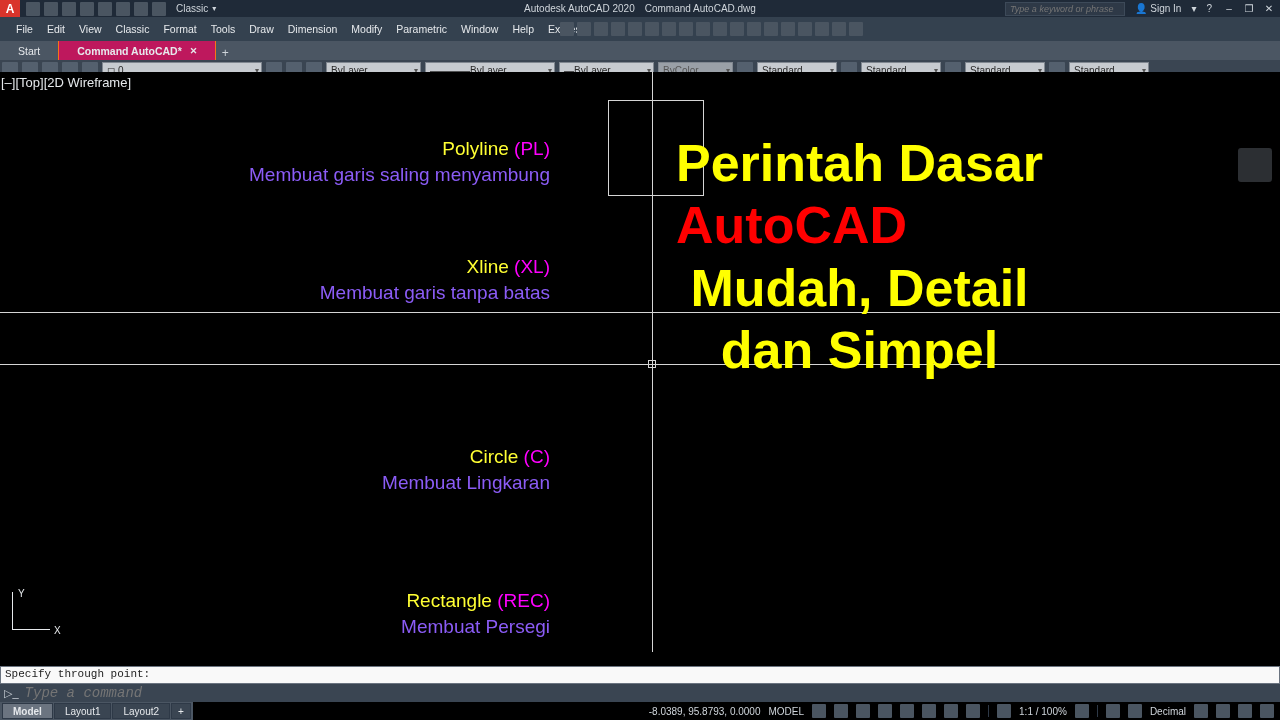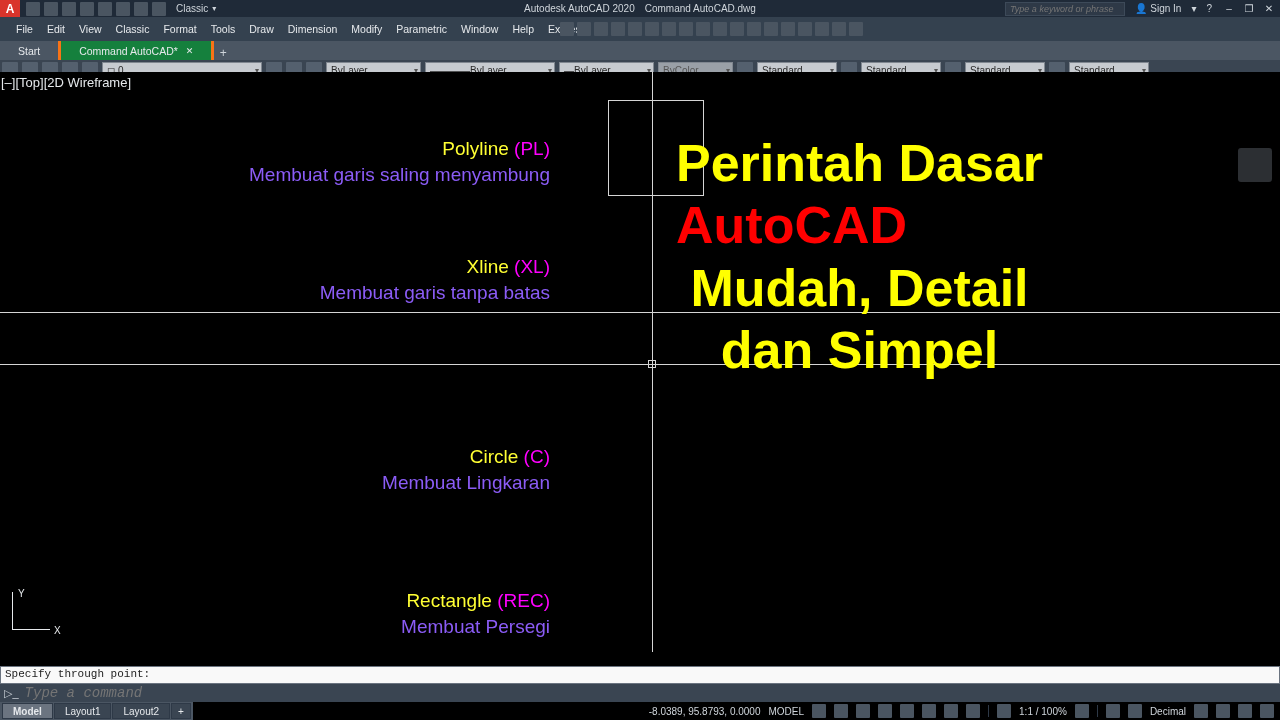"Start" .file-tab { border-right: 3px solid #f97316 -> 1px solid #f97316 }
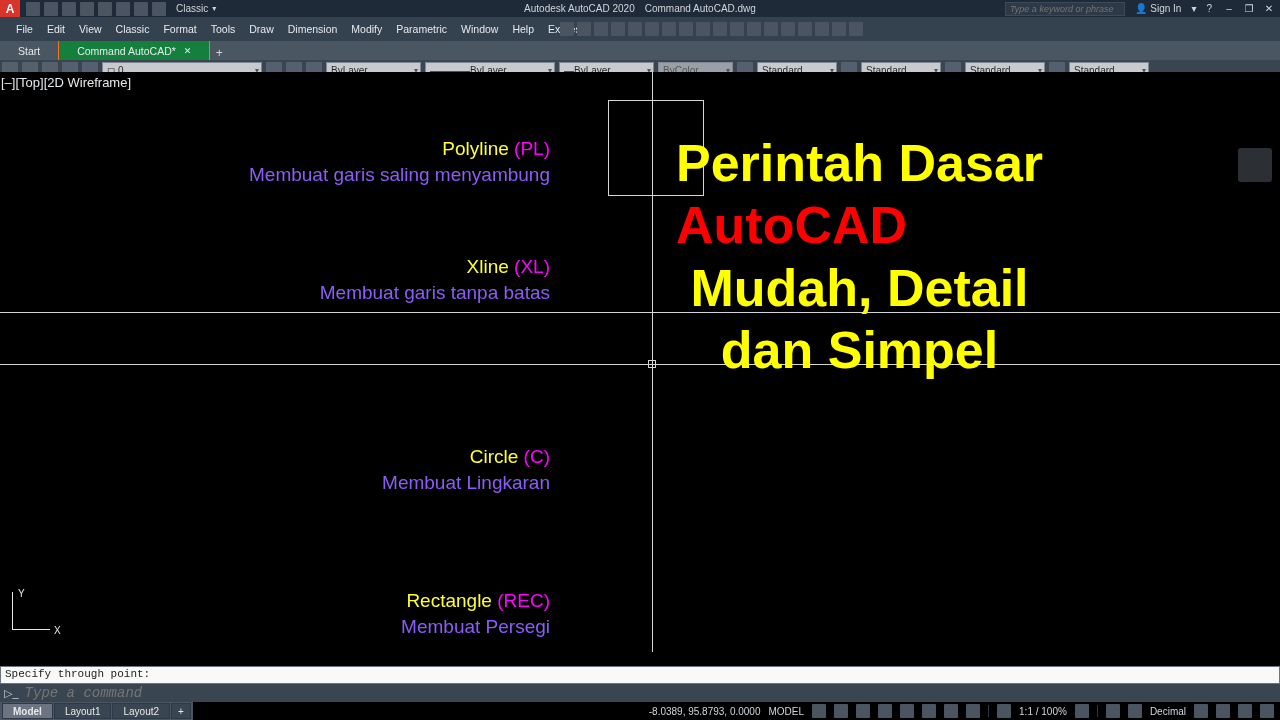"Command AutoCAD*" .file-tab.active { background: #15803d -> #be185d; font-weight: none -> bold }
